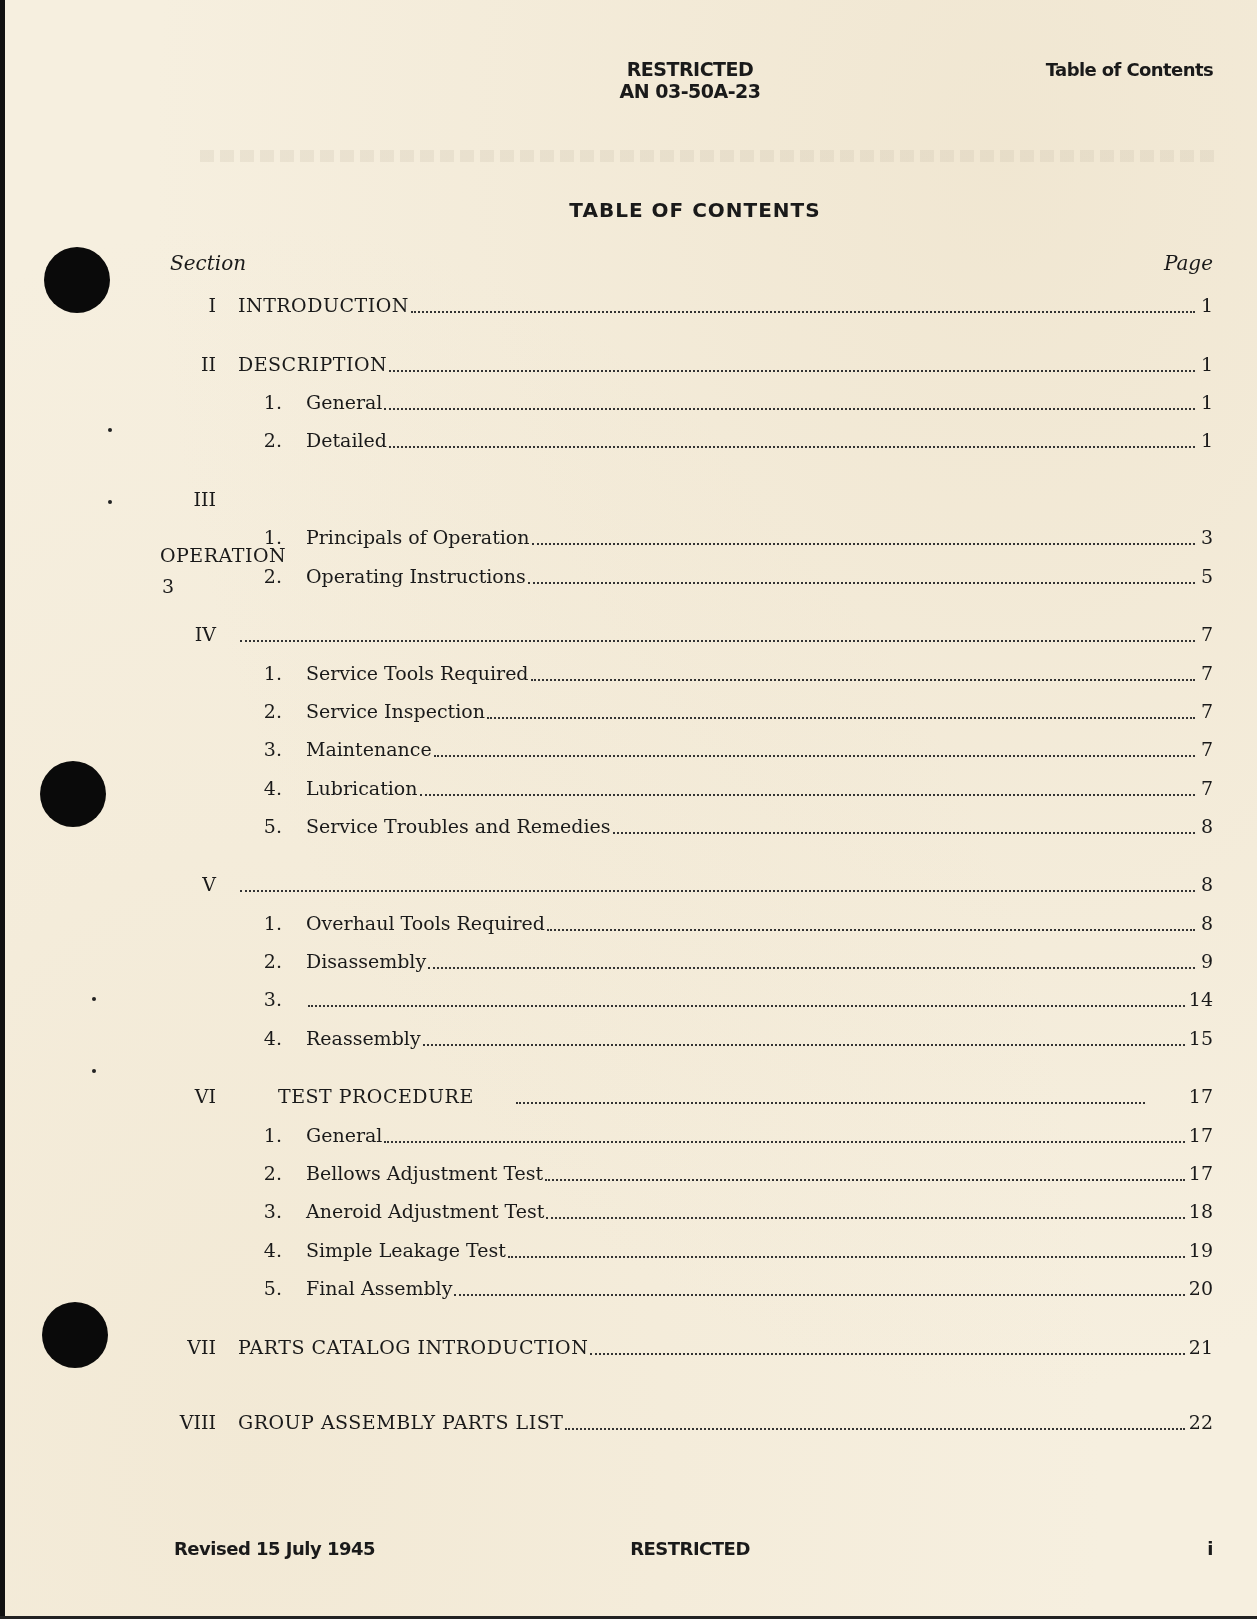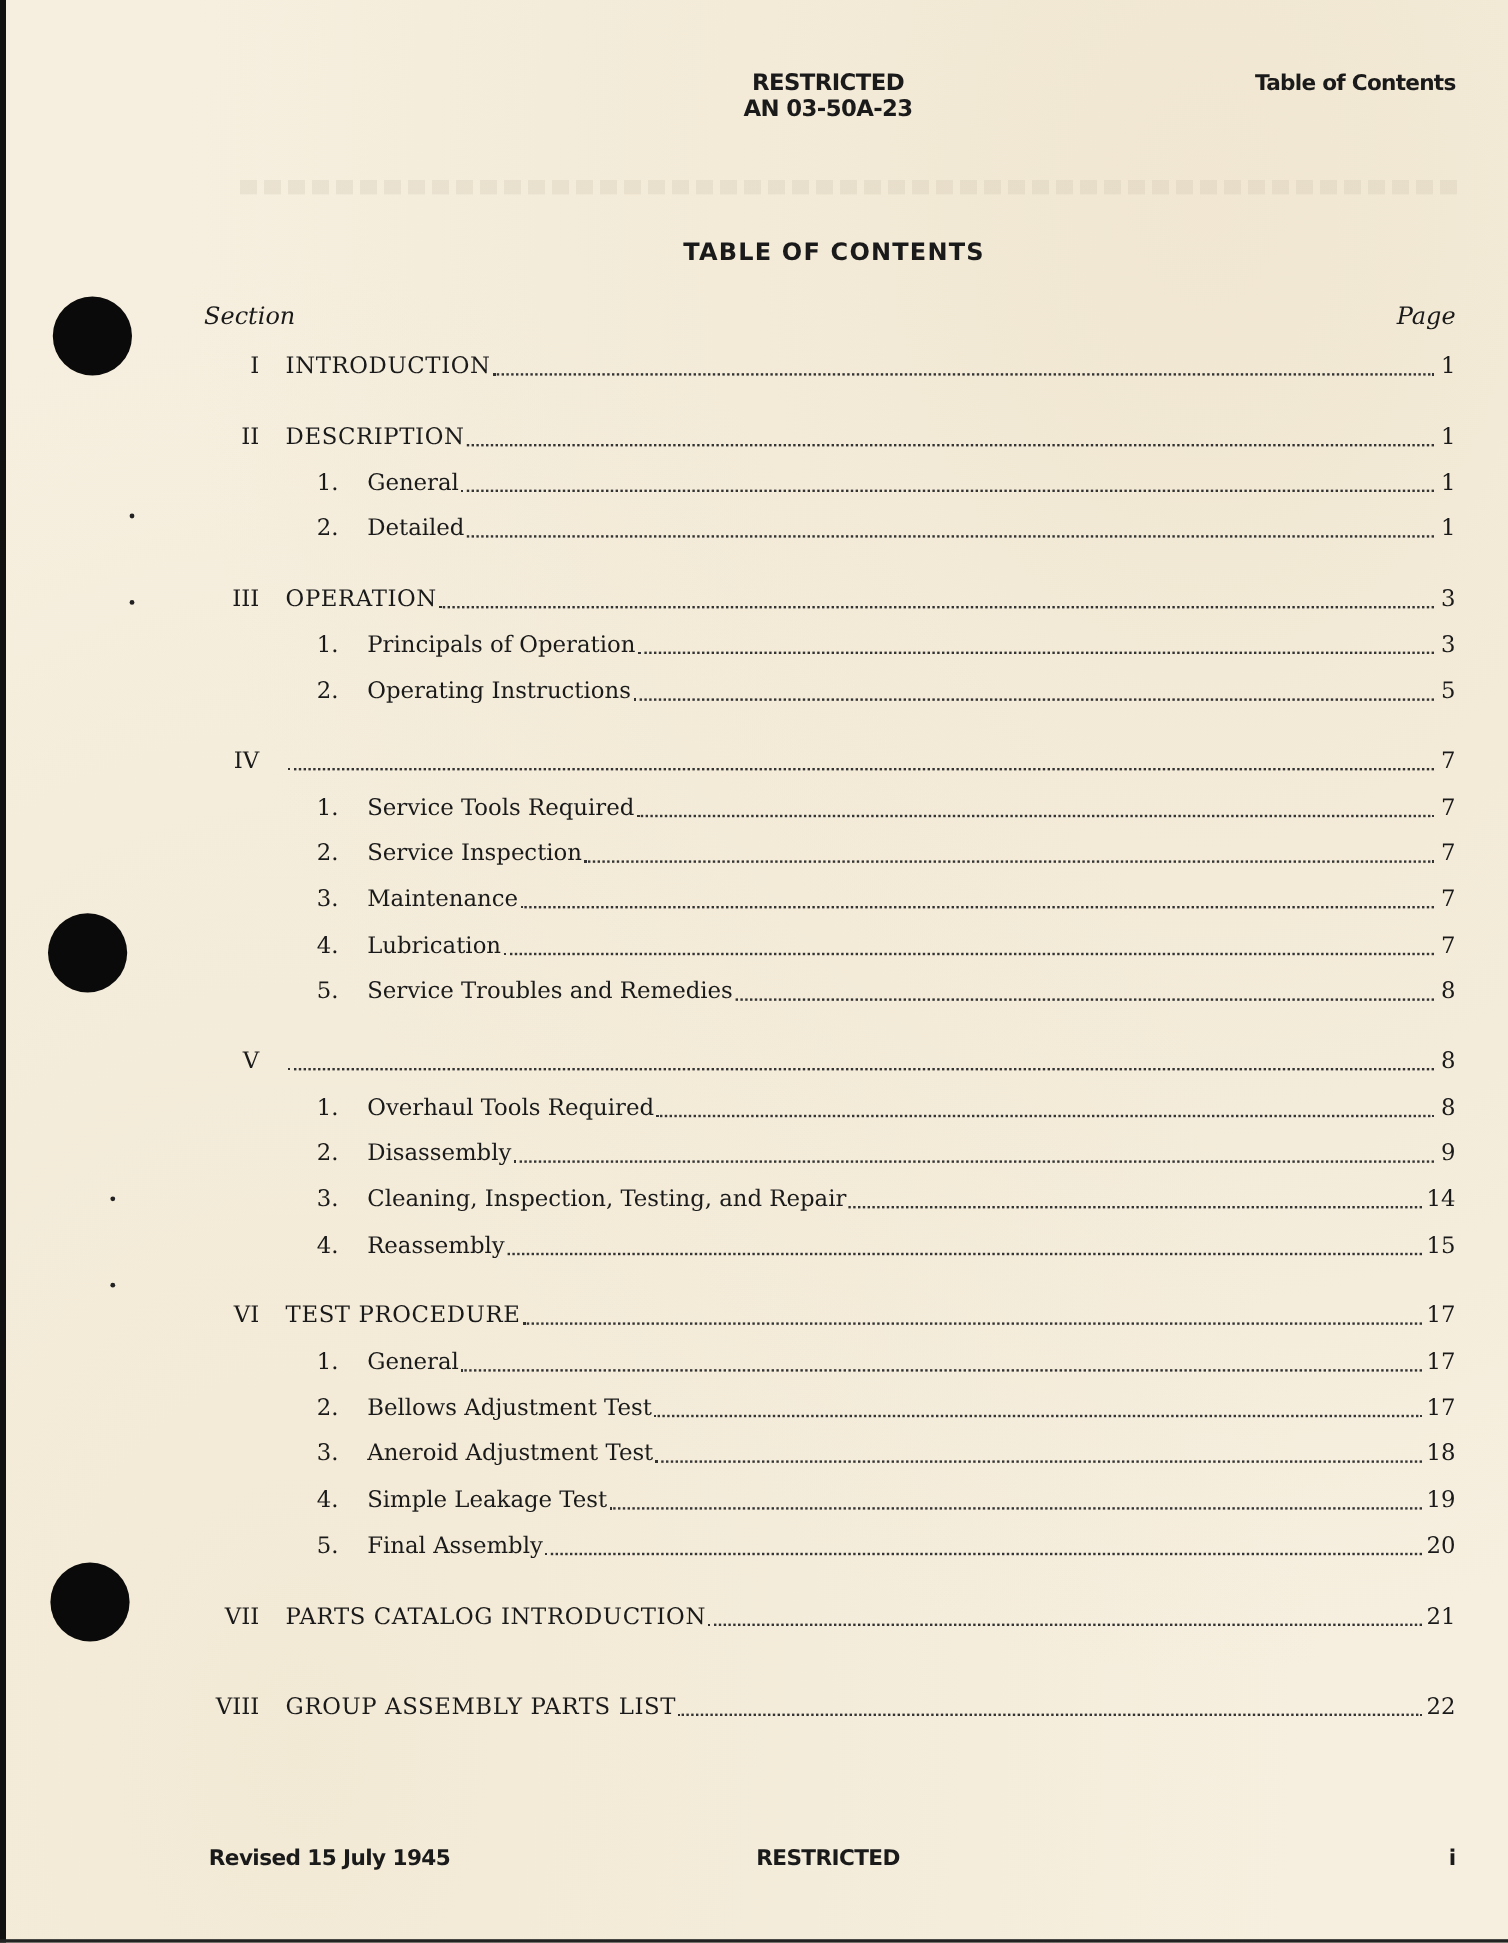"III" div.row { flex-direction: none -> column }
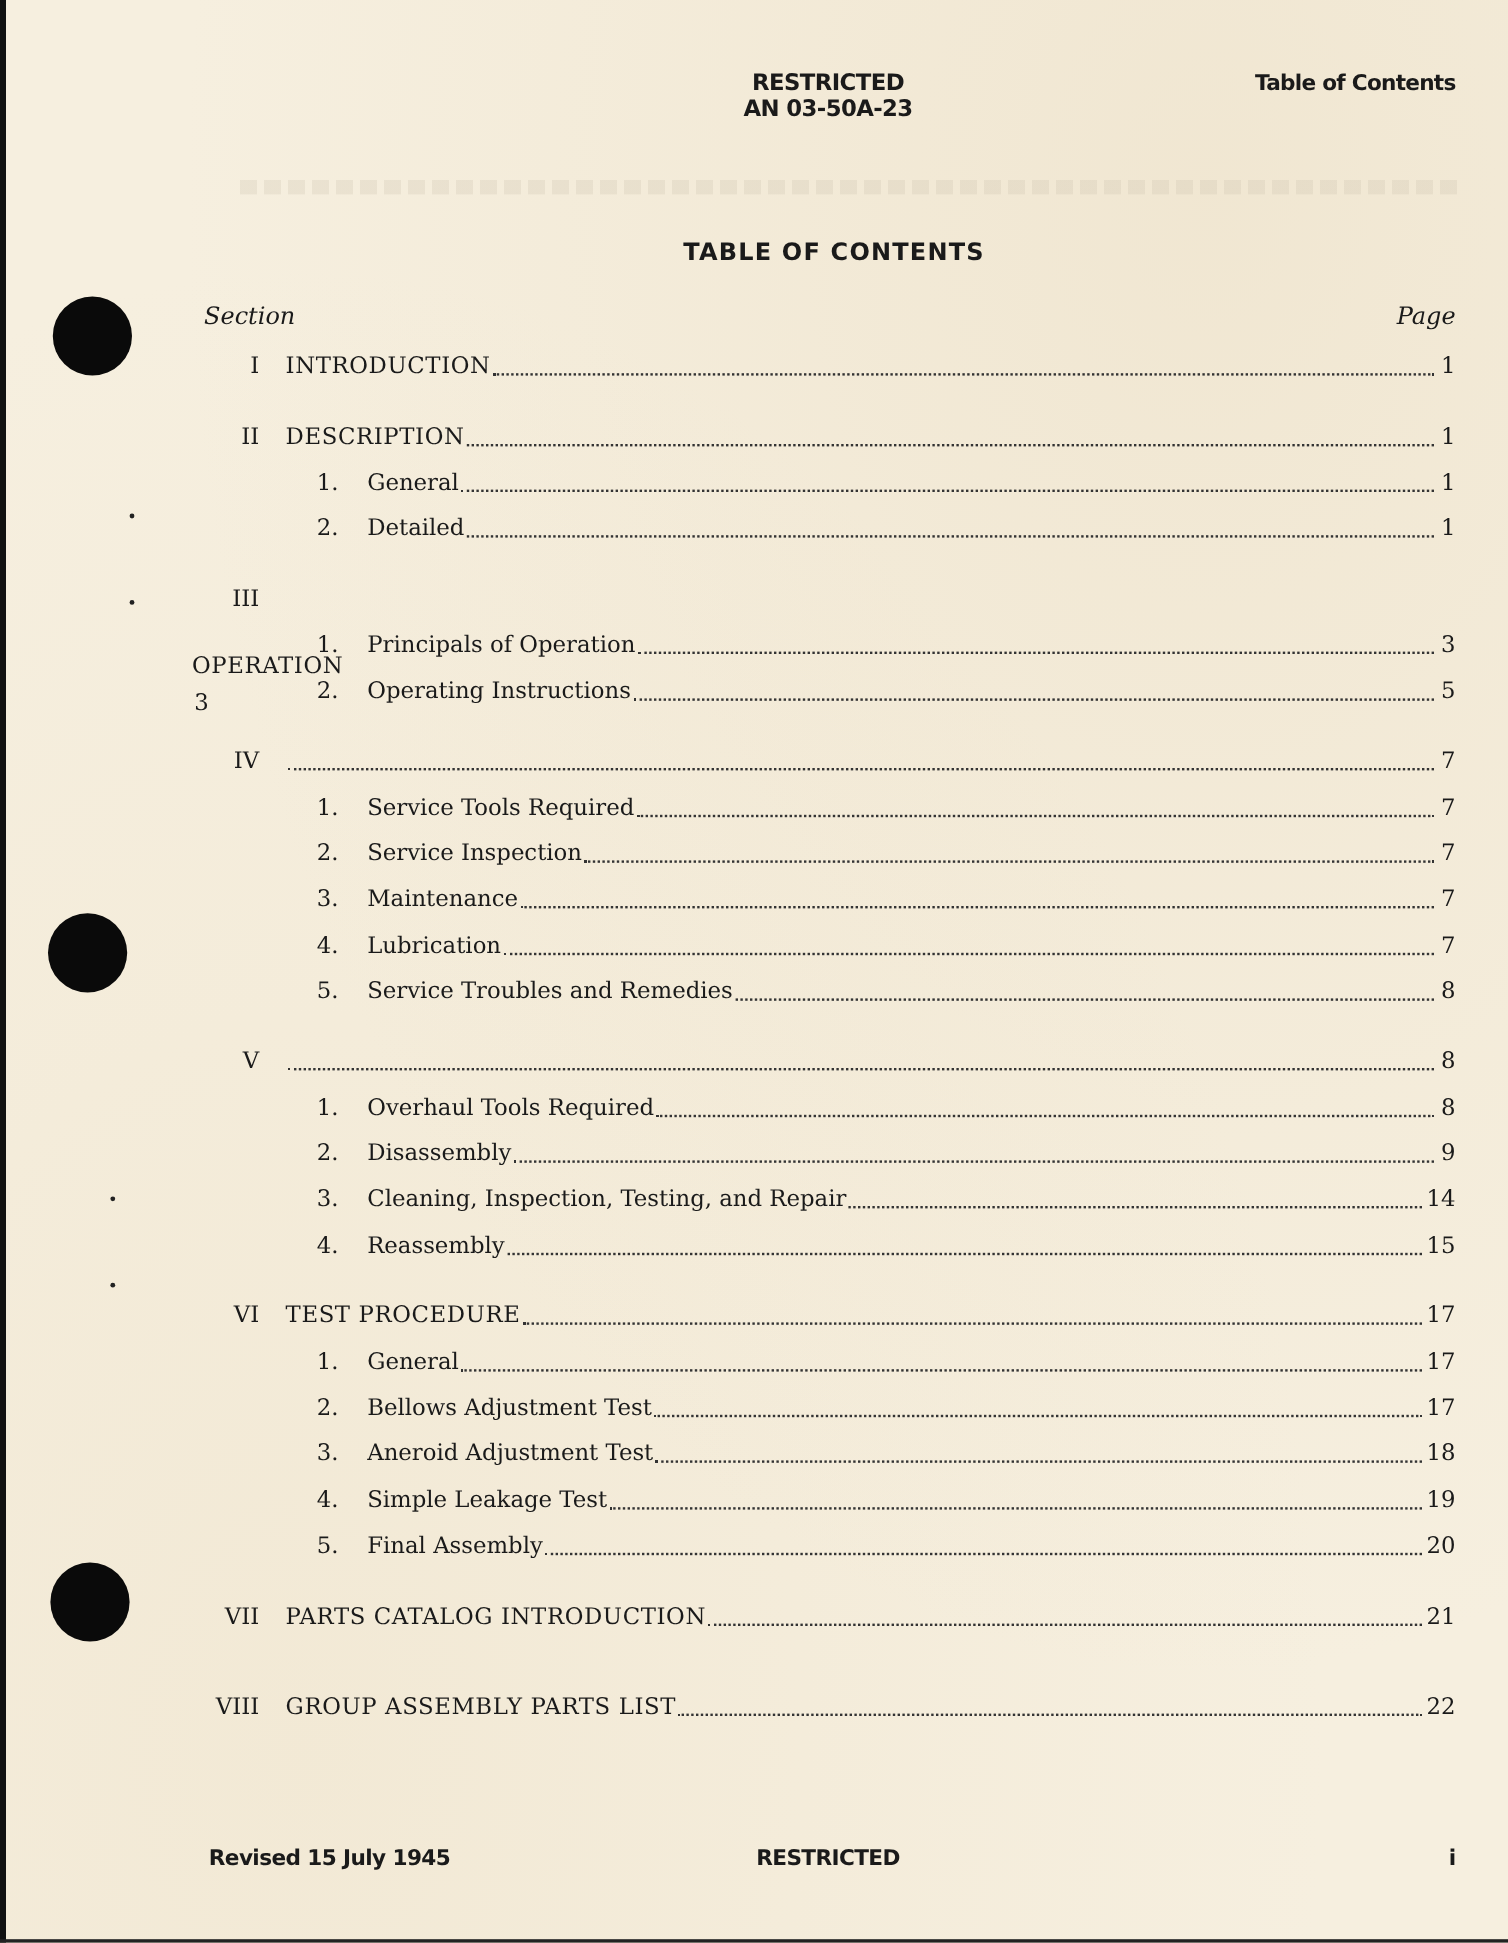"Cleaning, Inspection, Testing, and" span.title { html: <span>Cleaning, Inspection, Testing, and Repair</span> -> none }
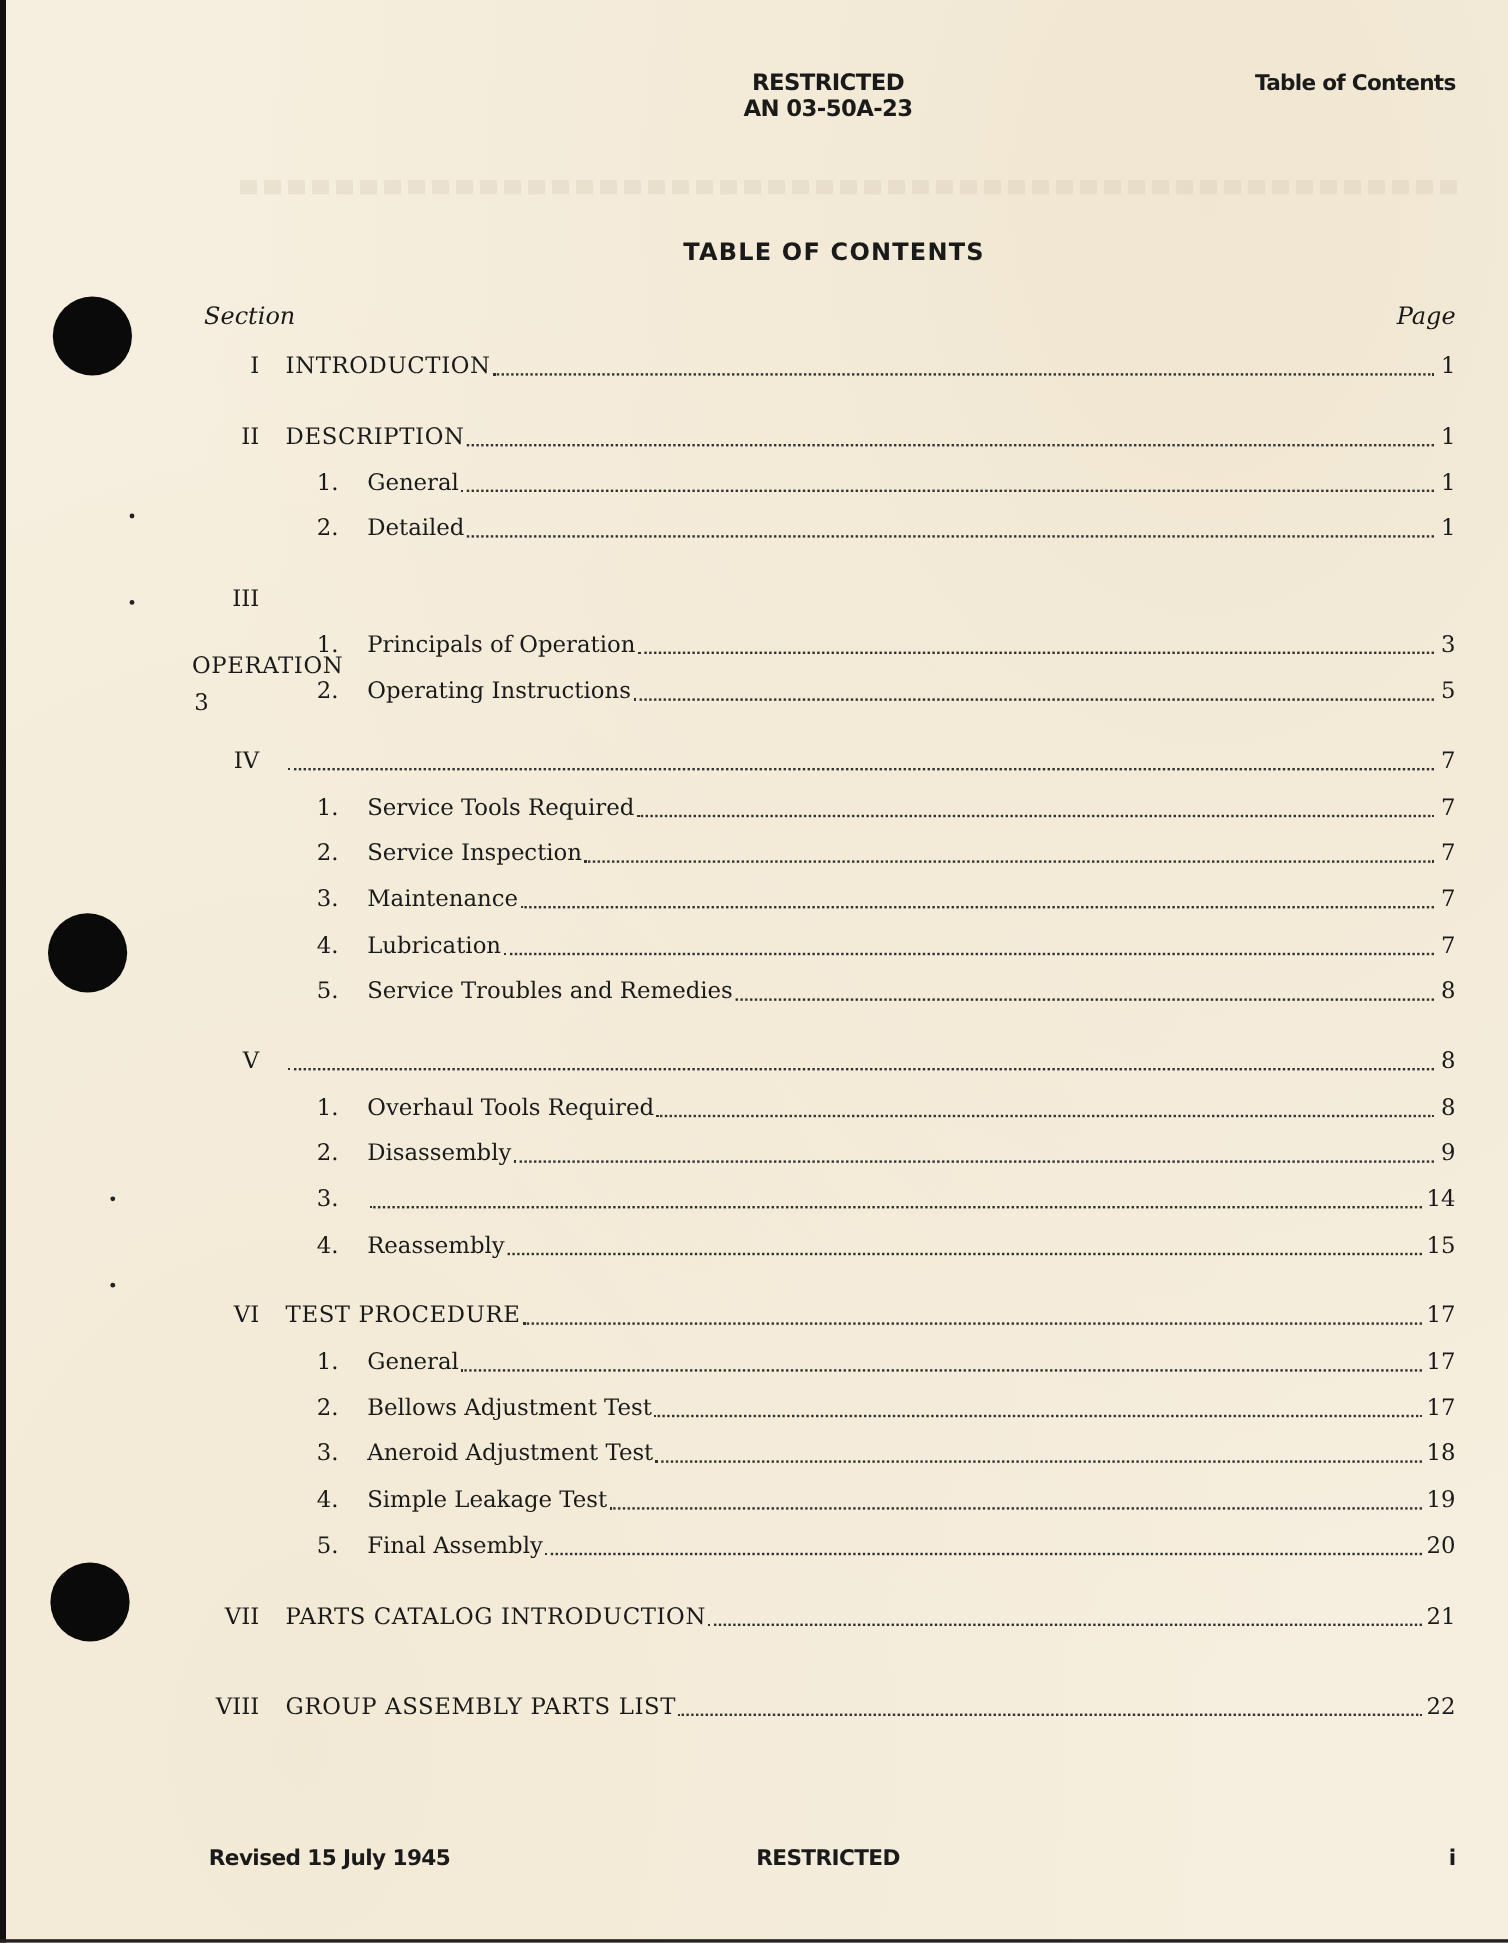"VI" div.row { gap: none -> 40px }
